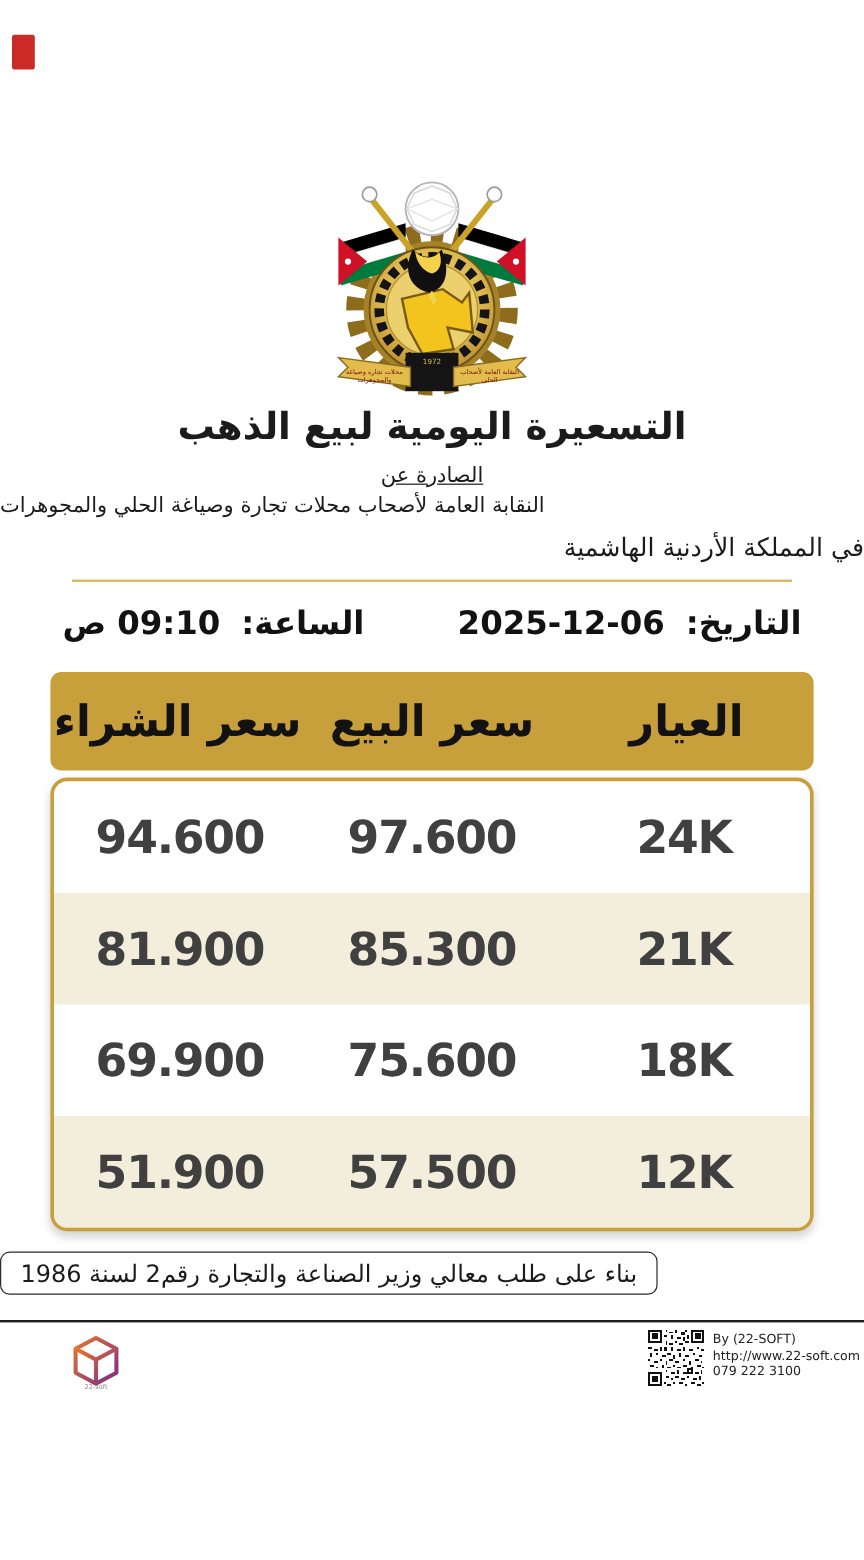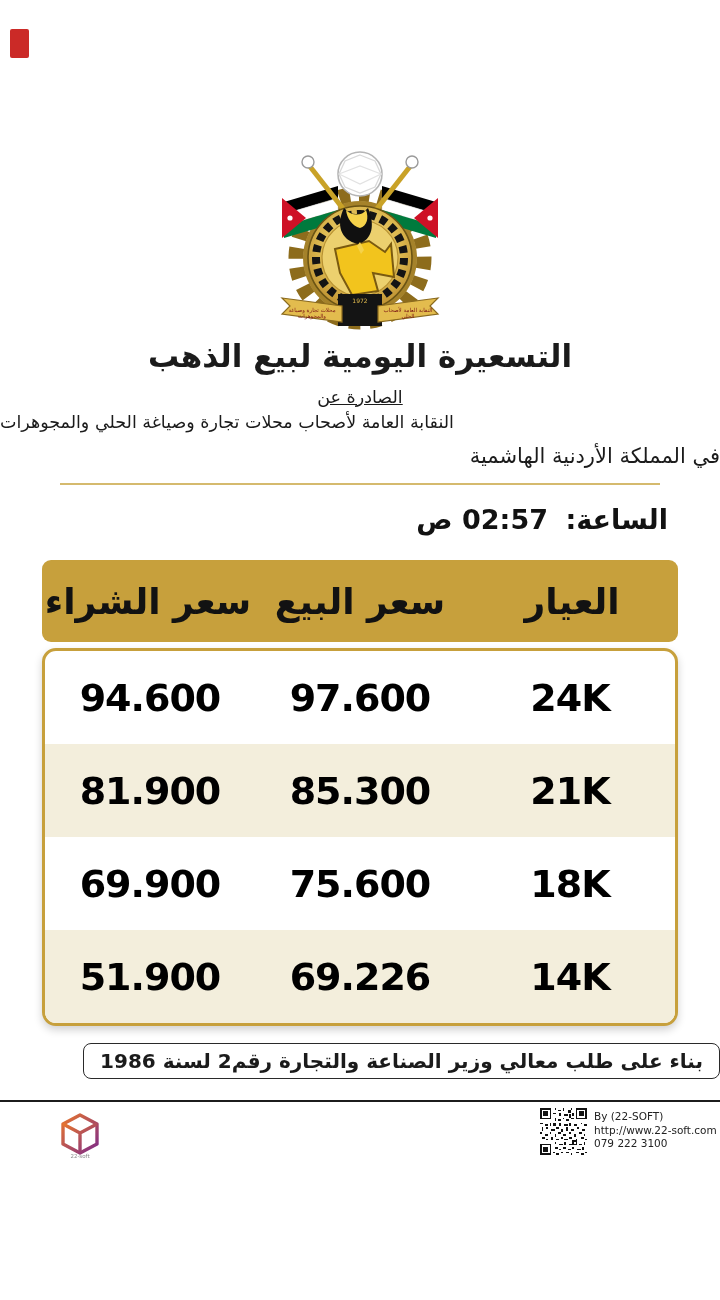"02:57 ص" span { text: 02:57 -> 09:10 }
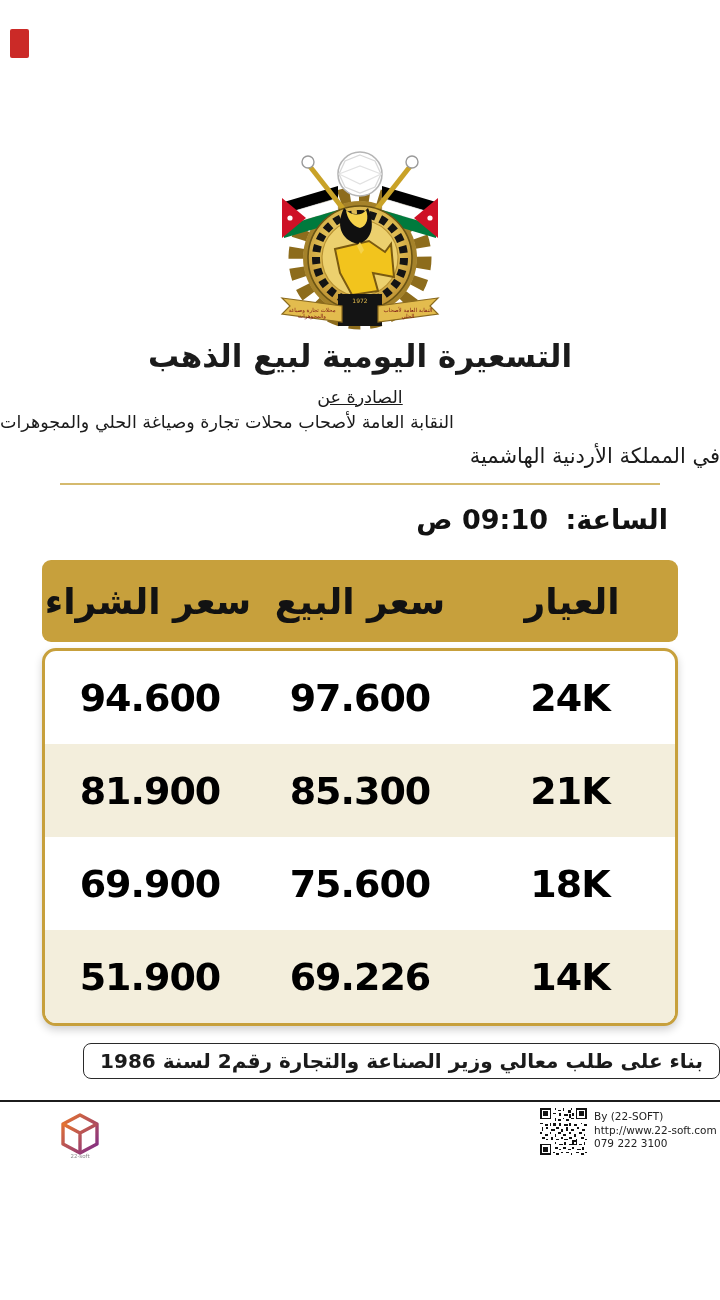"التاريخ: 06-12-2025" span.dt-seg { html: none -> <span> <span>التاريخ:</span> <span>06-12-2025</span> </span> }
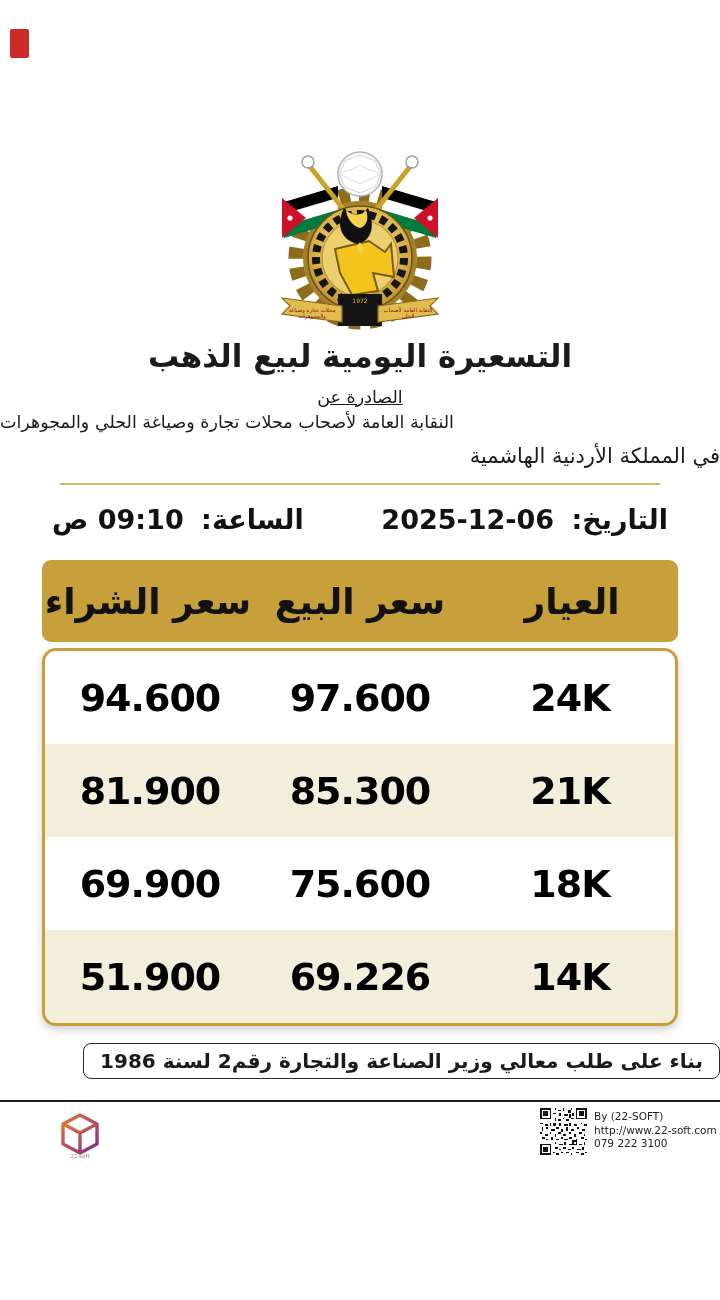"94.600" .t-row .cell { color: #000000 -> #404040 }
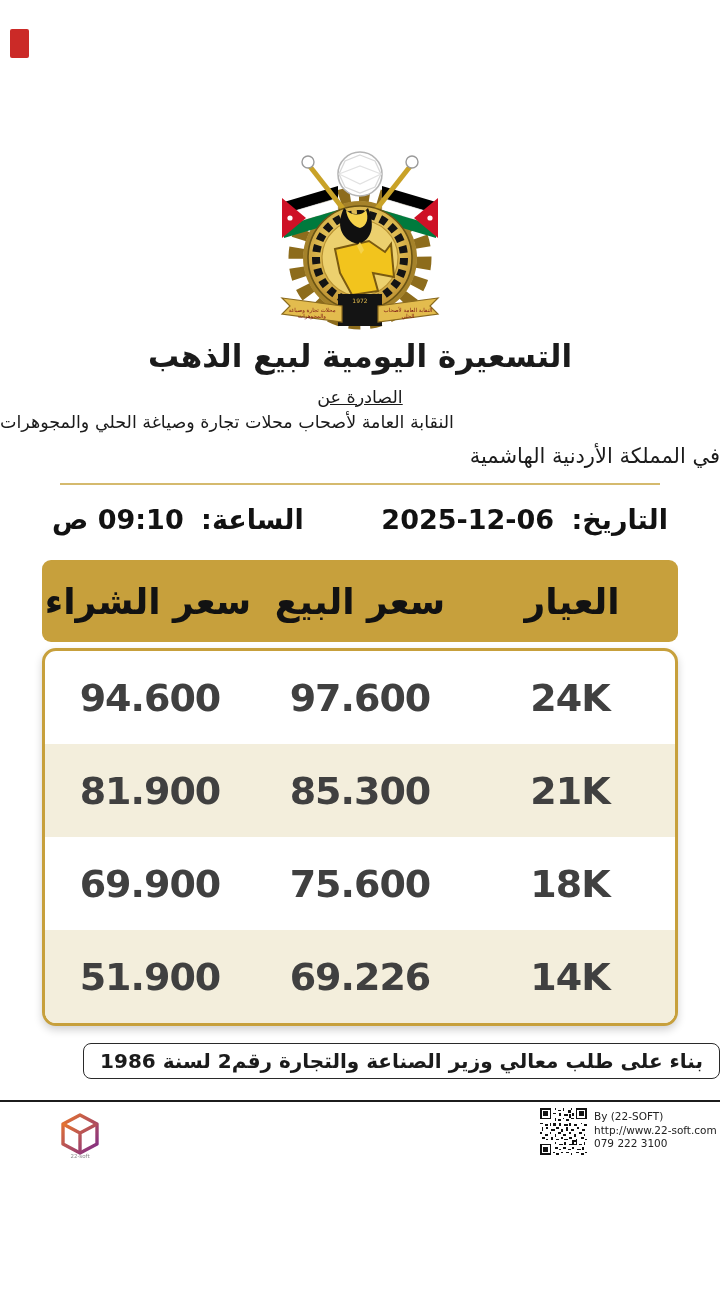"69.226" div.cell { text: 69.226 -> 57.500 }
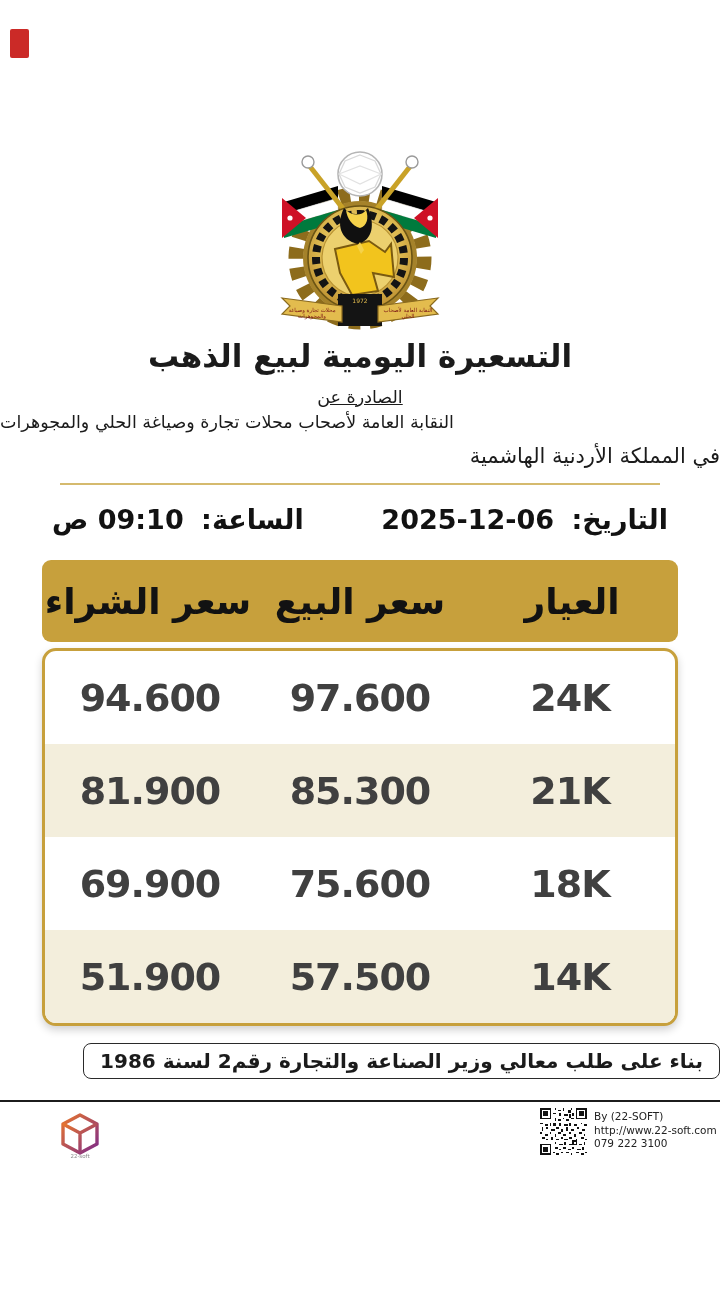"14K" div.cell { text: 14K -> 12K }
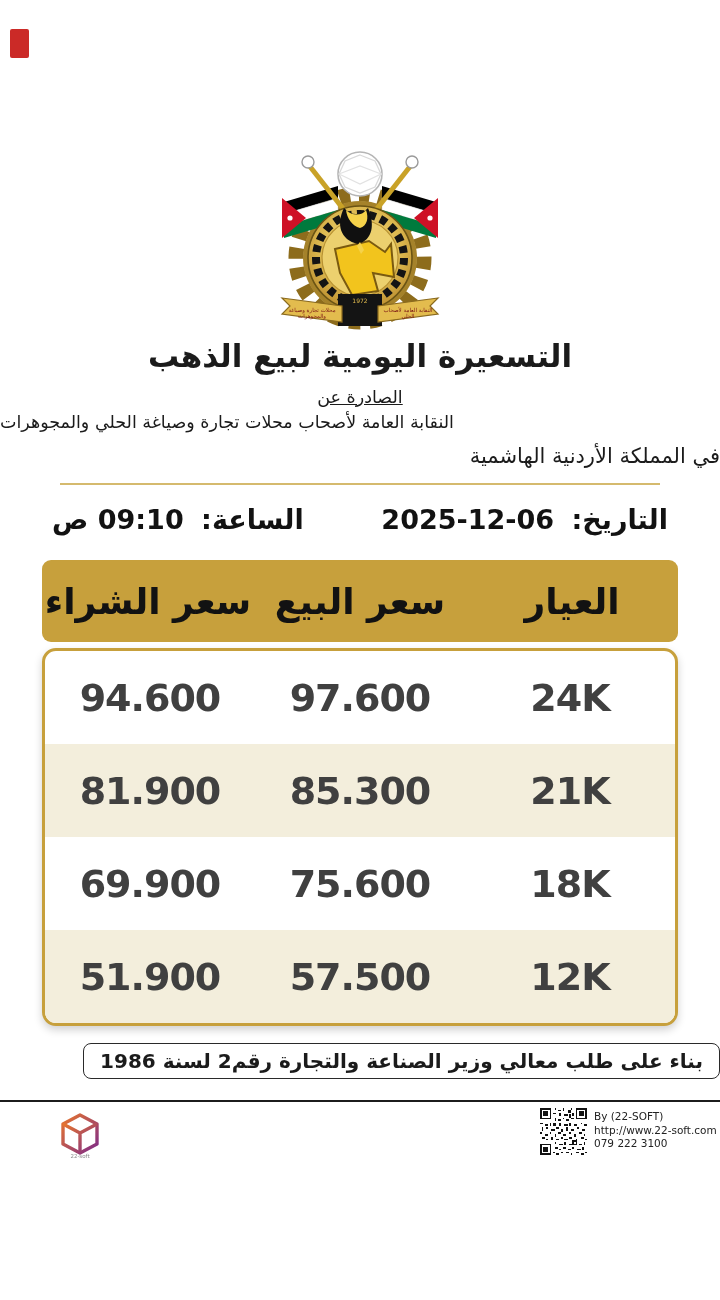"بناء على طلب معالي وزير" .note-wrap { font-weight: bold -> none; text-align: right -> left }
